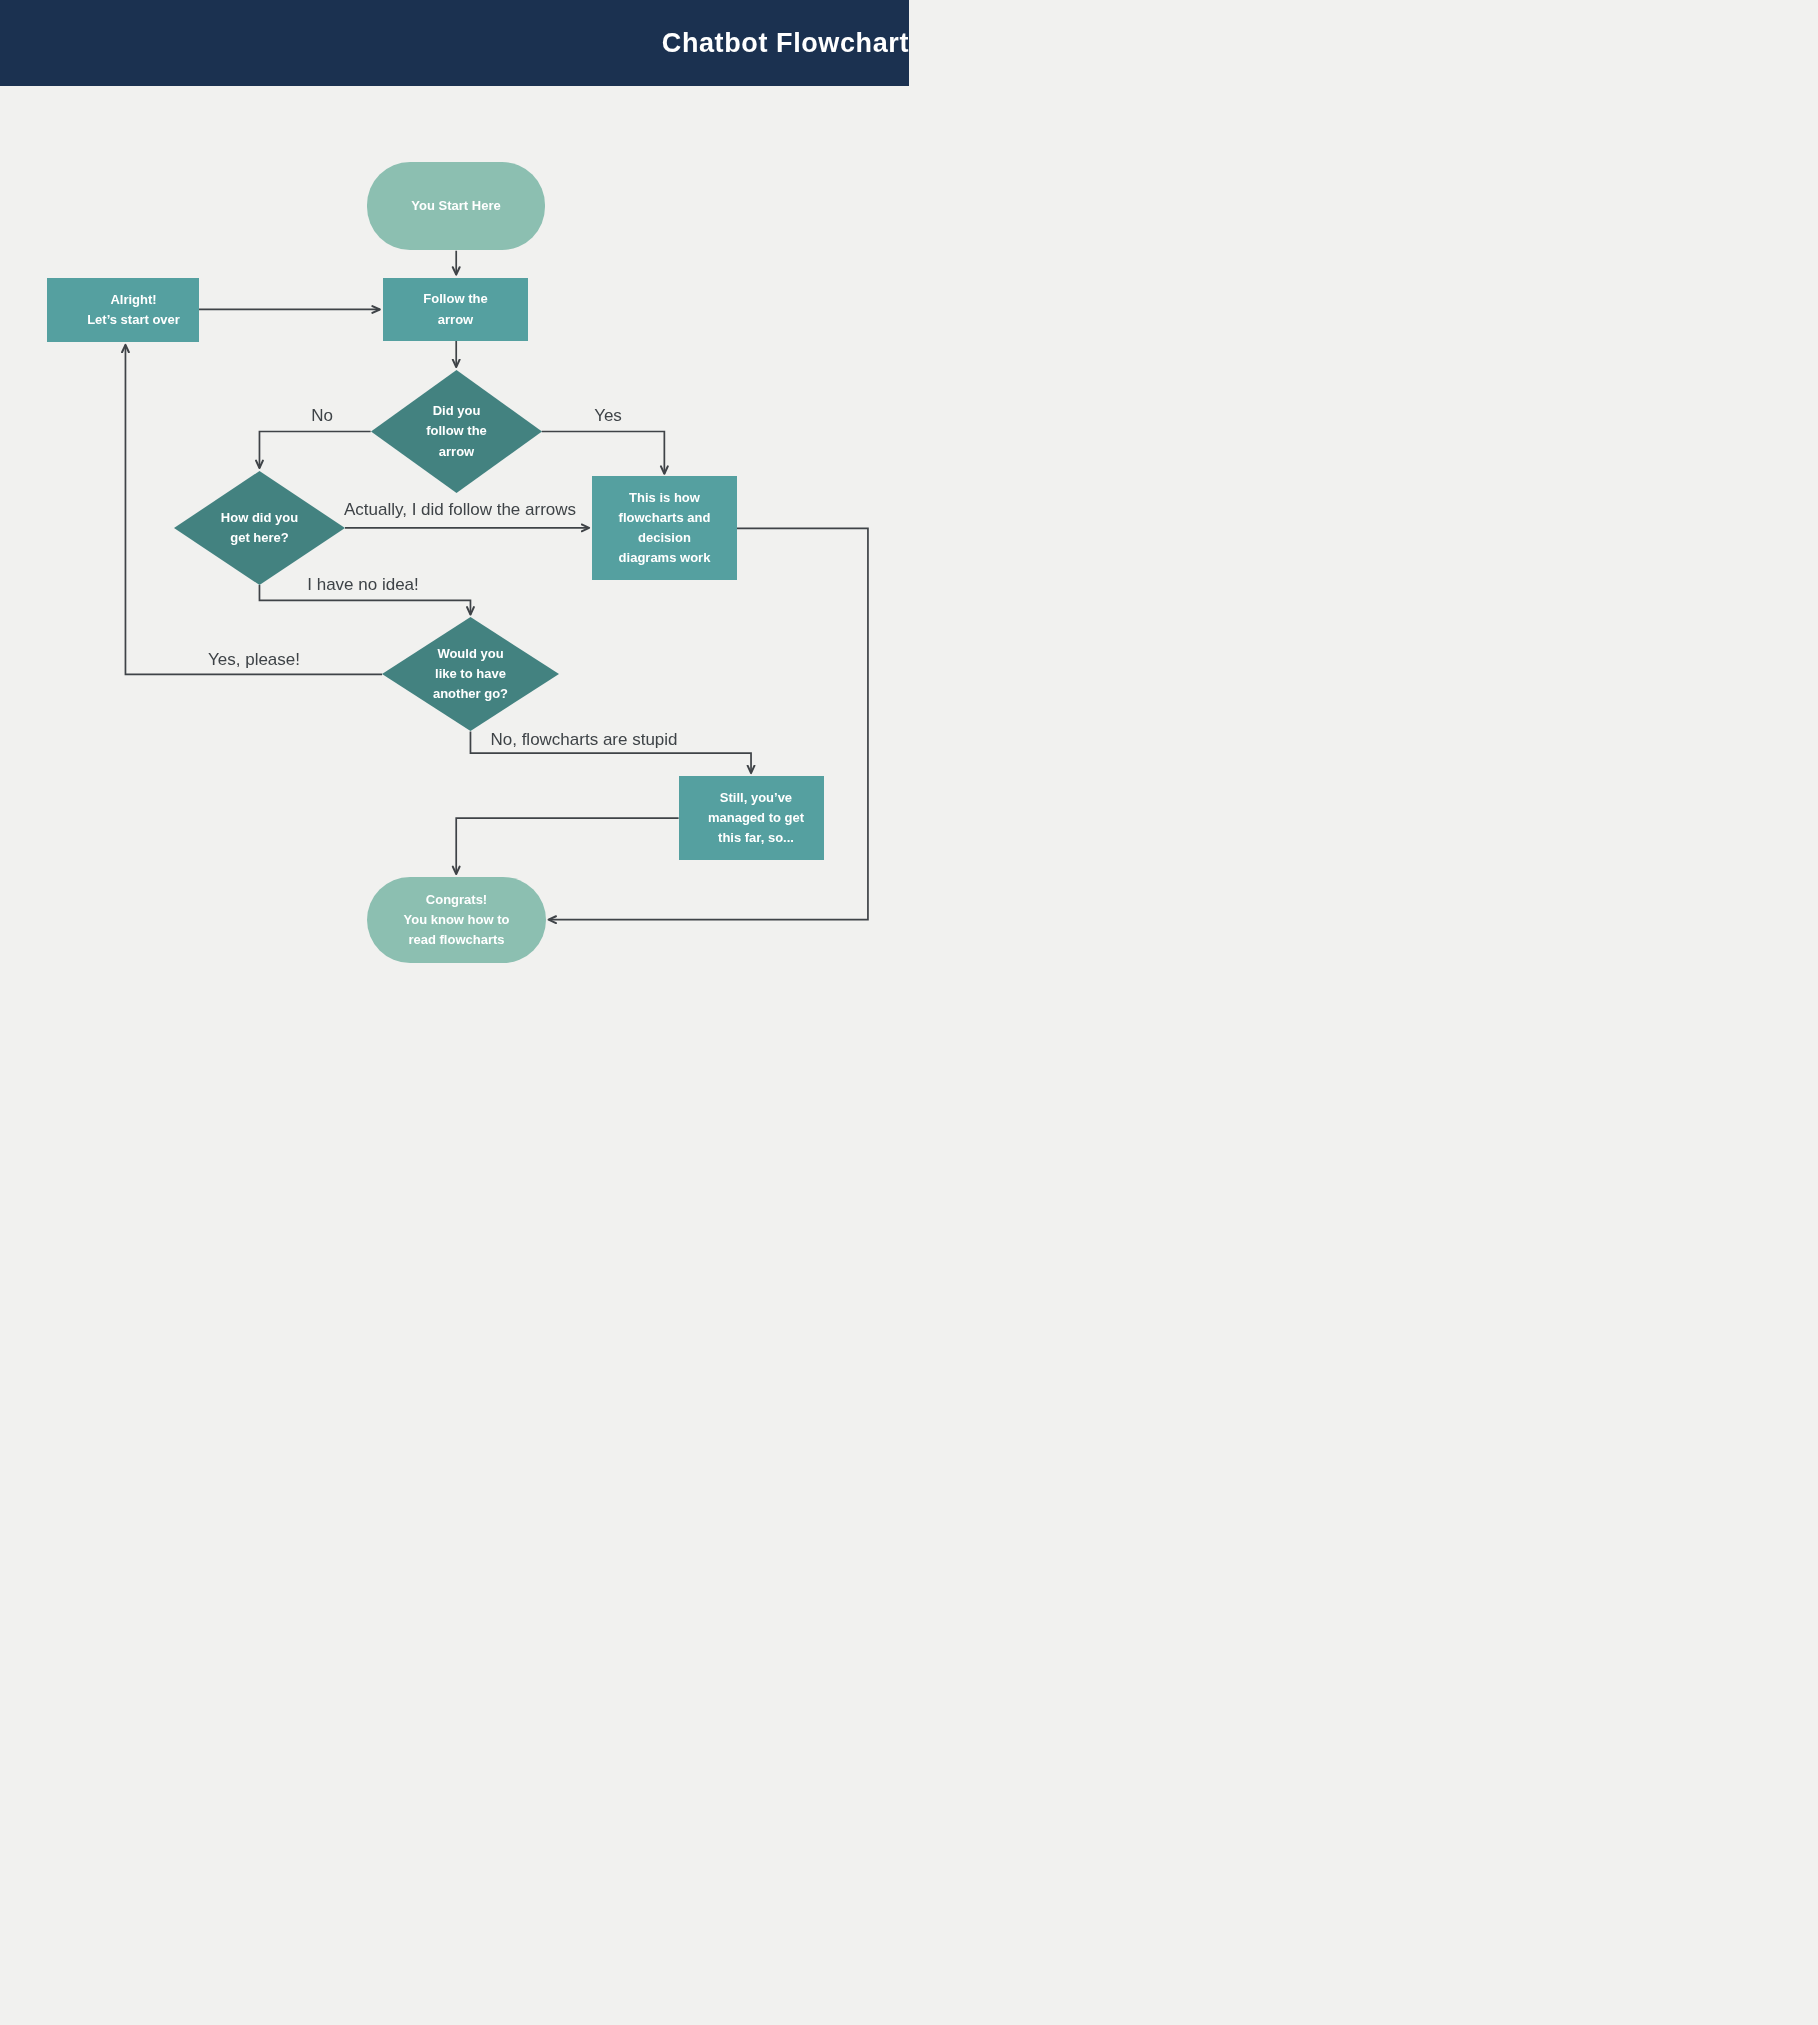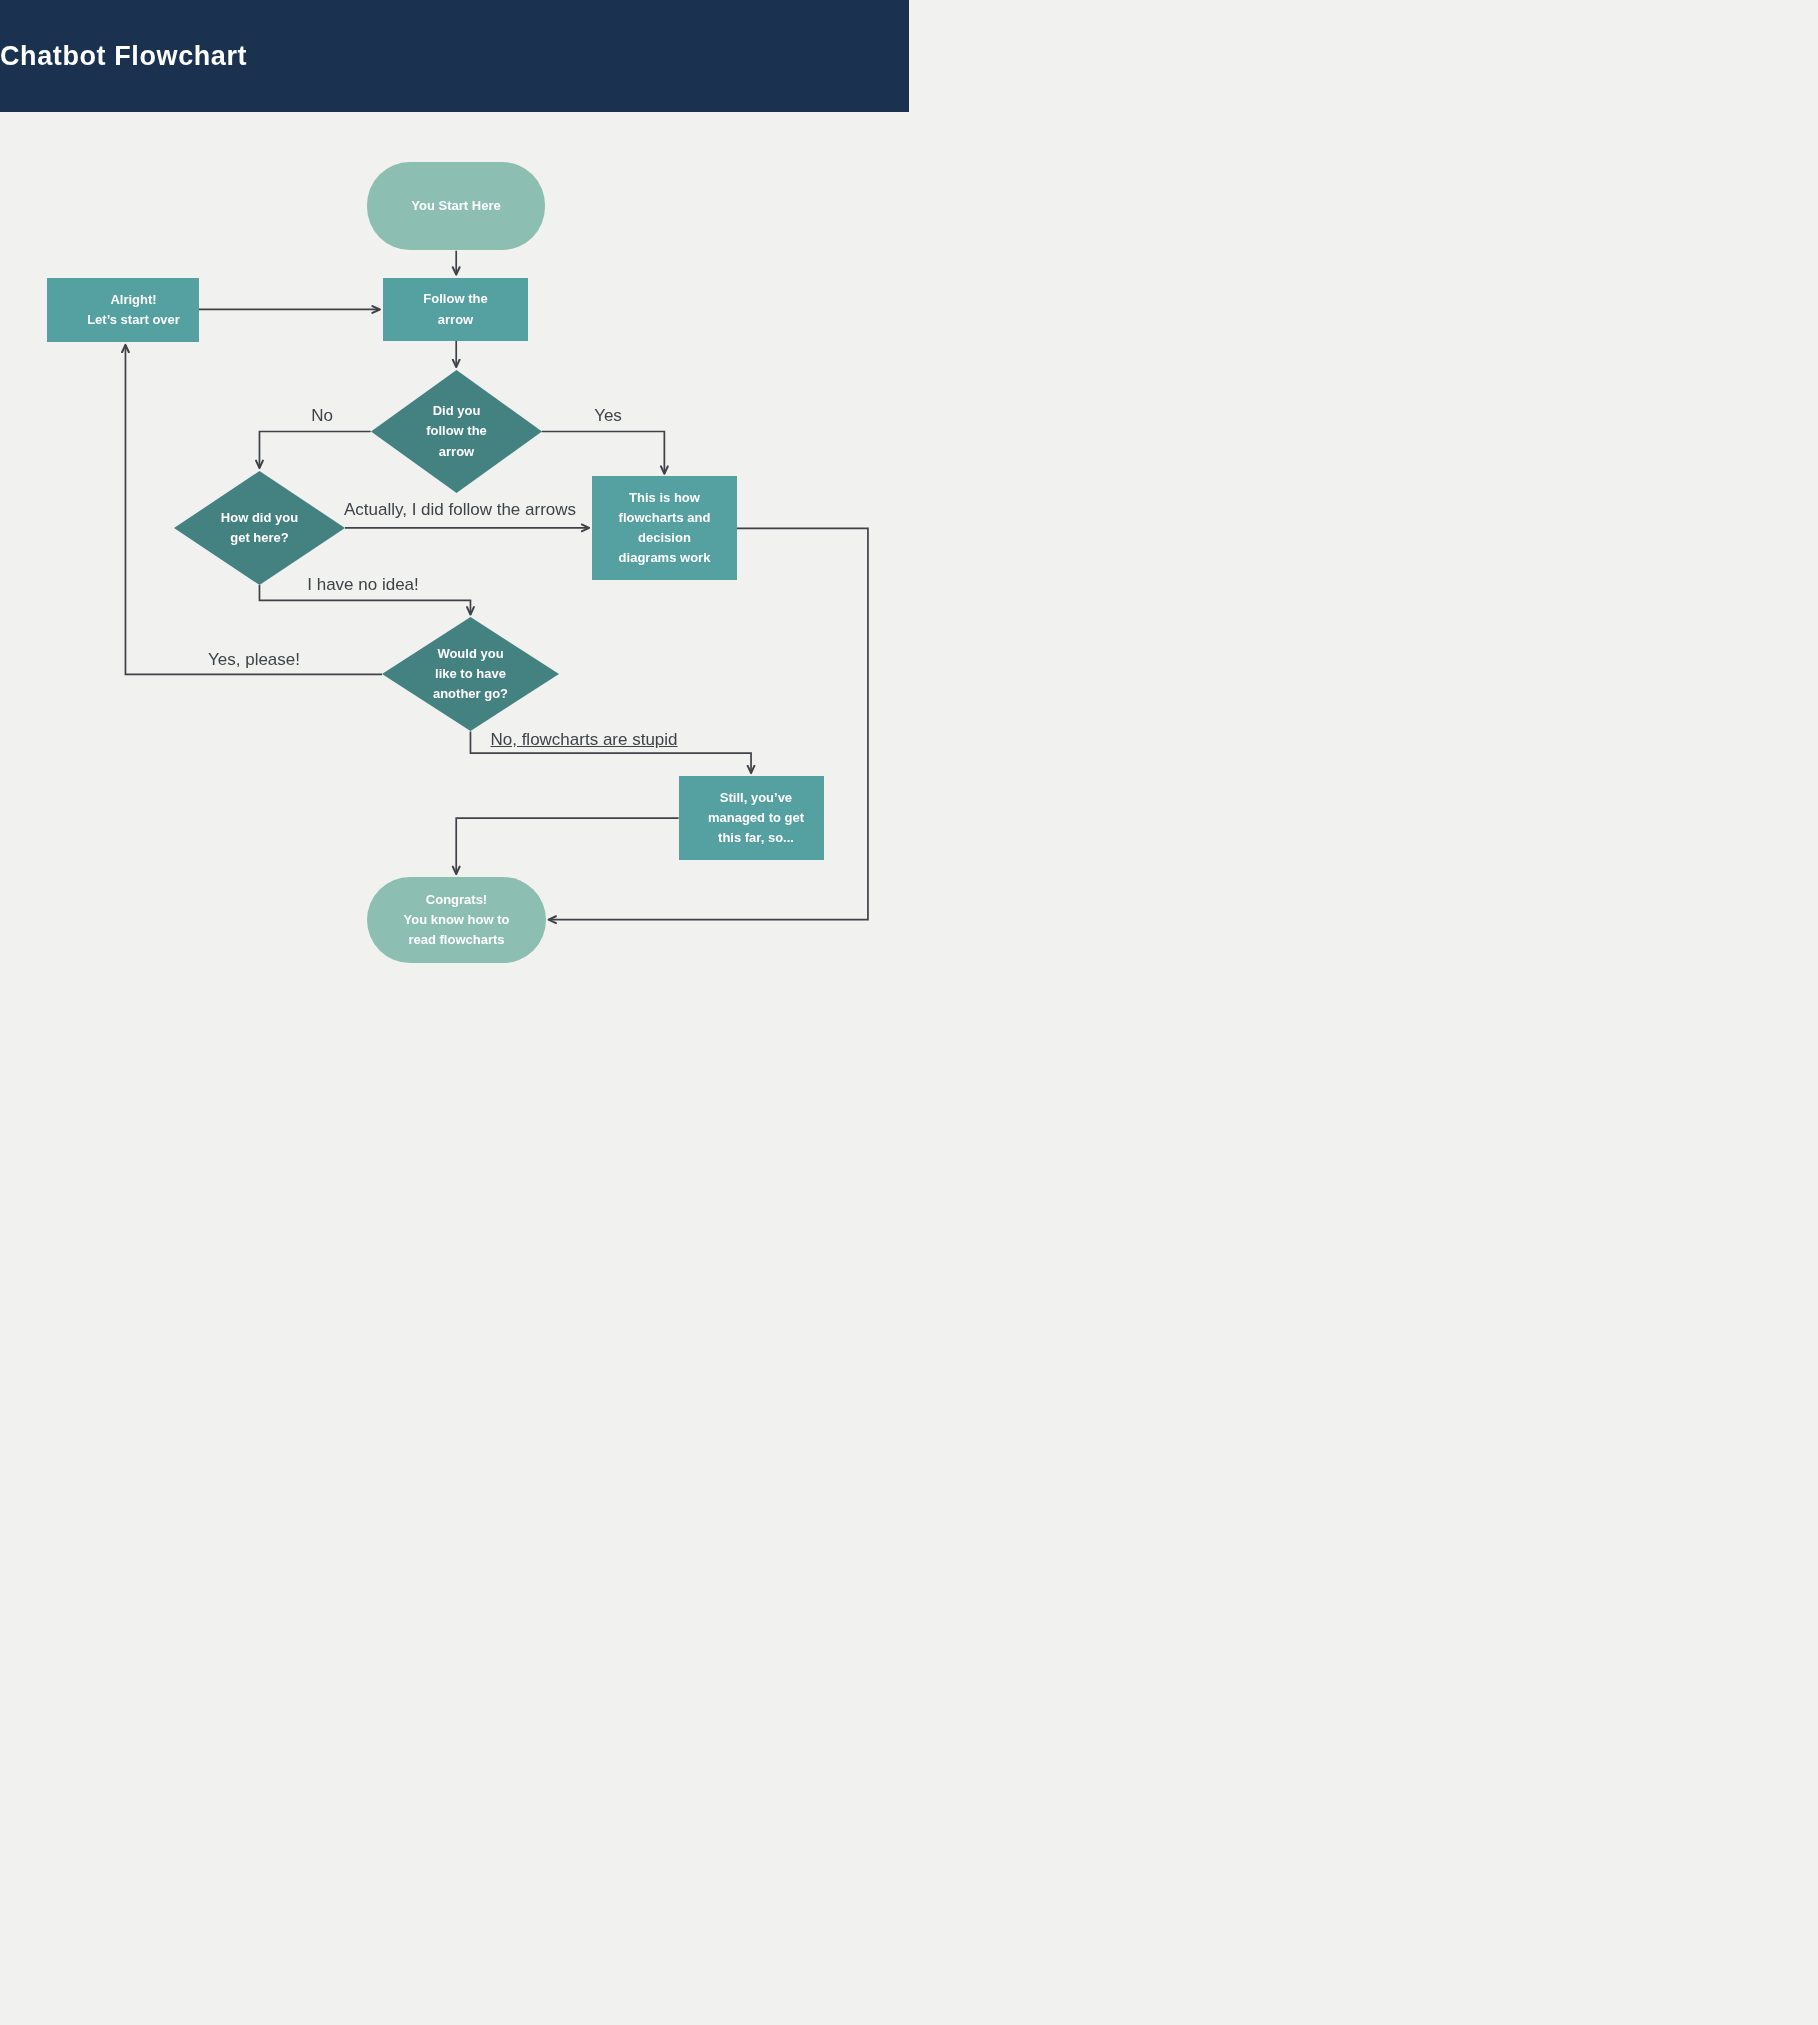"Chatbot Flowchart" .header { height: 112px -> 86px; justify-content: flex-start -> flex-end }
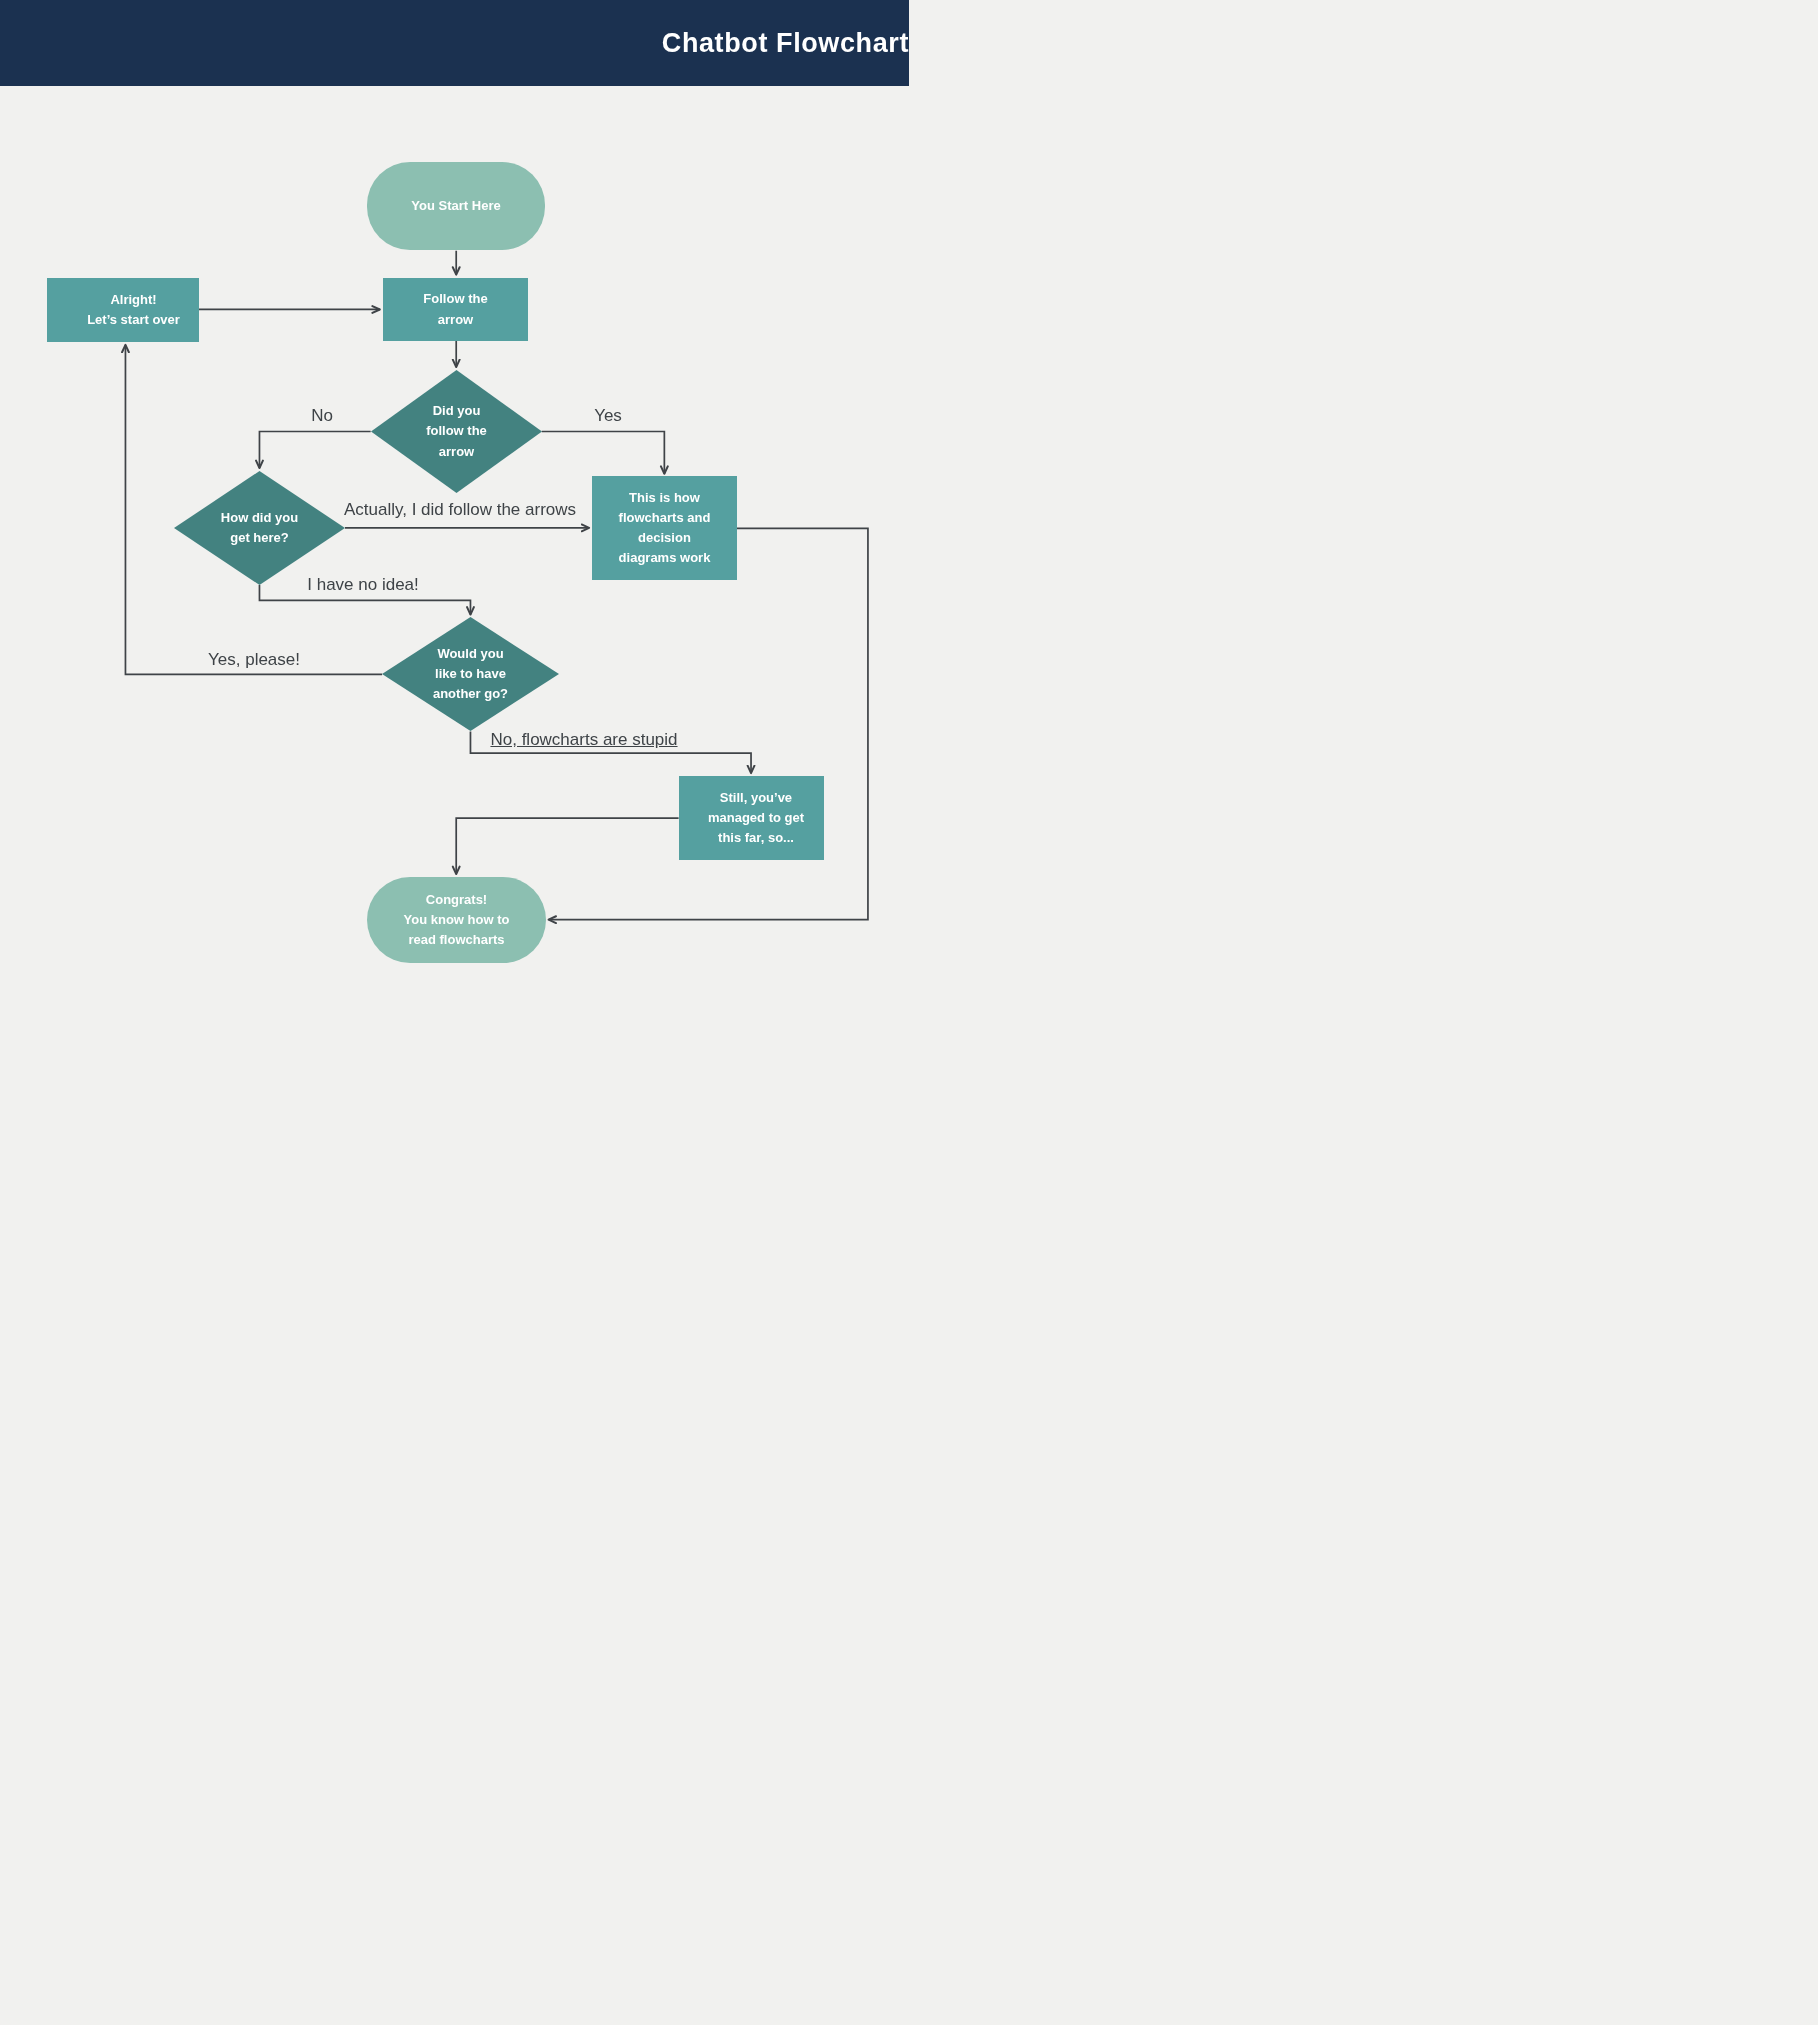"No, flowcharts are stupid" #l-stupid { text-decoration: underline -> none }
